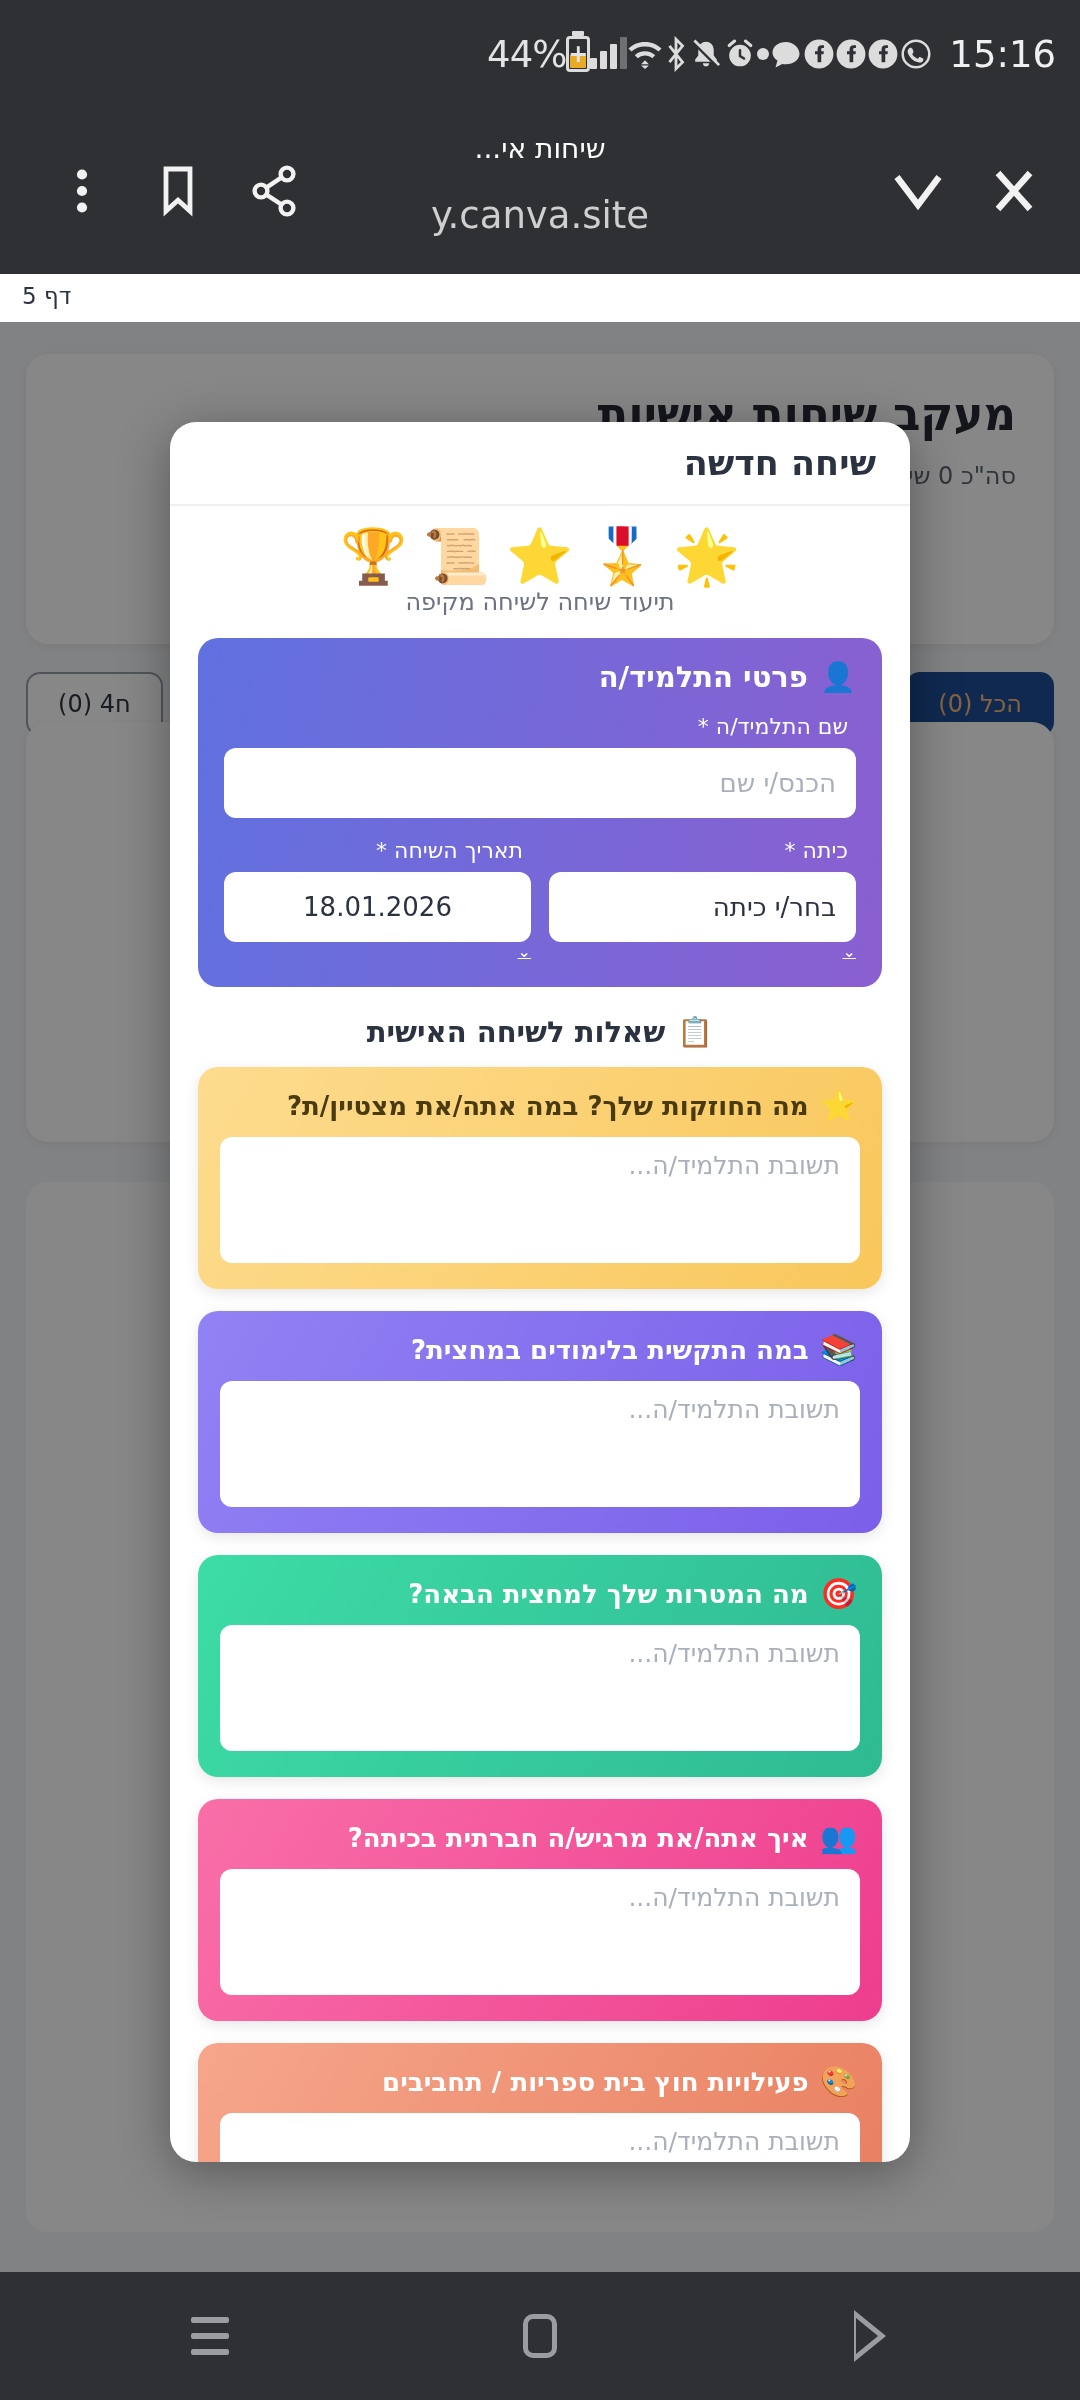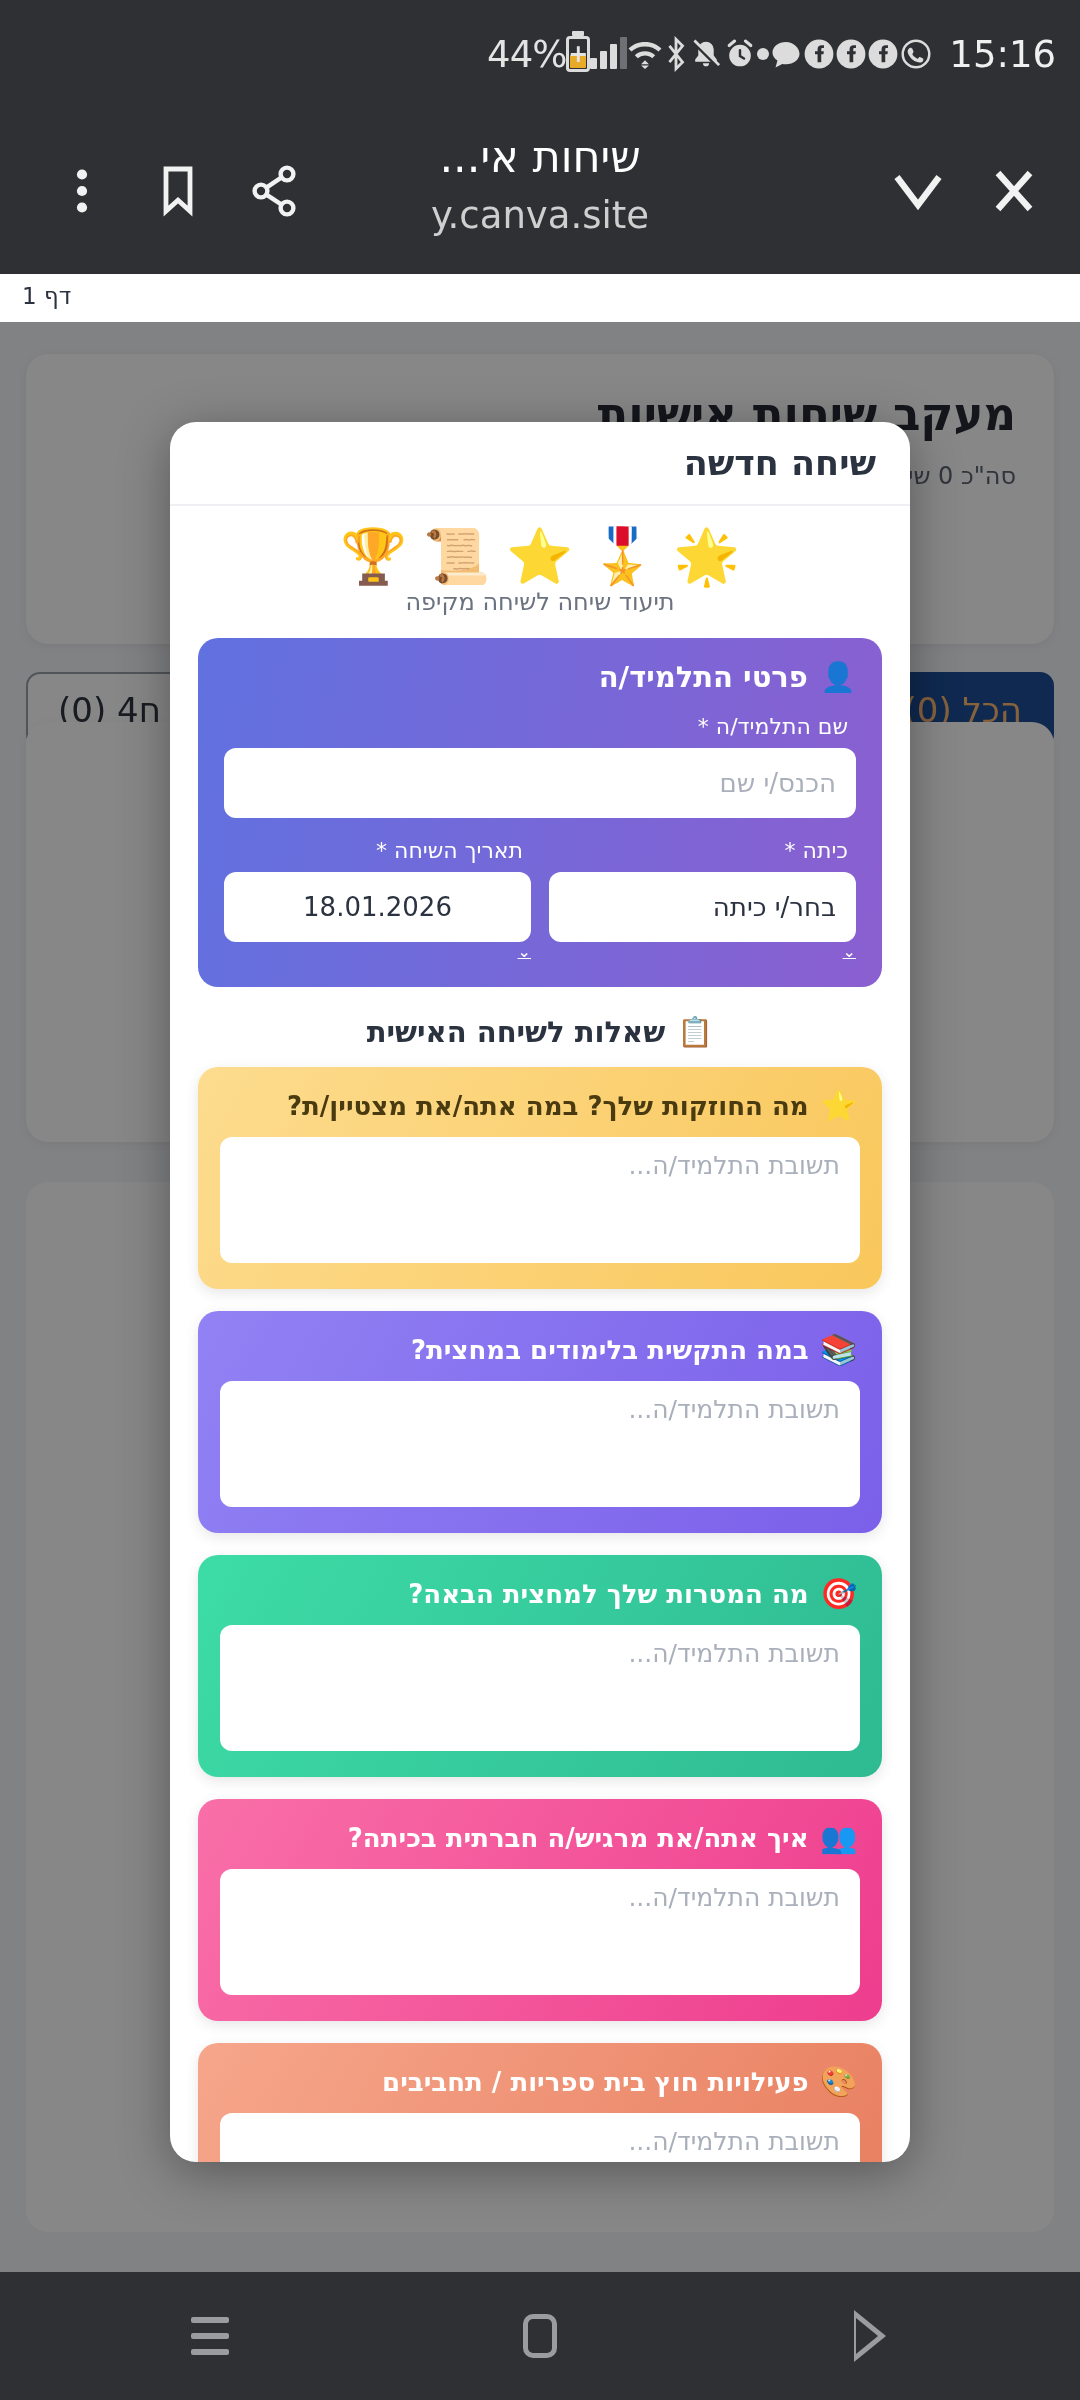"שיחות אי..." .bb-title { font-size: 43px -> 28px }
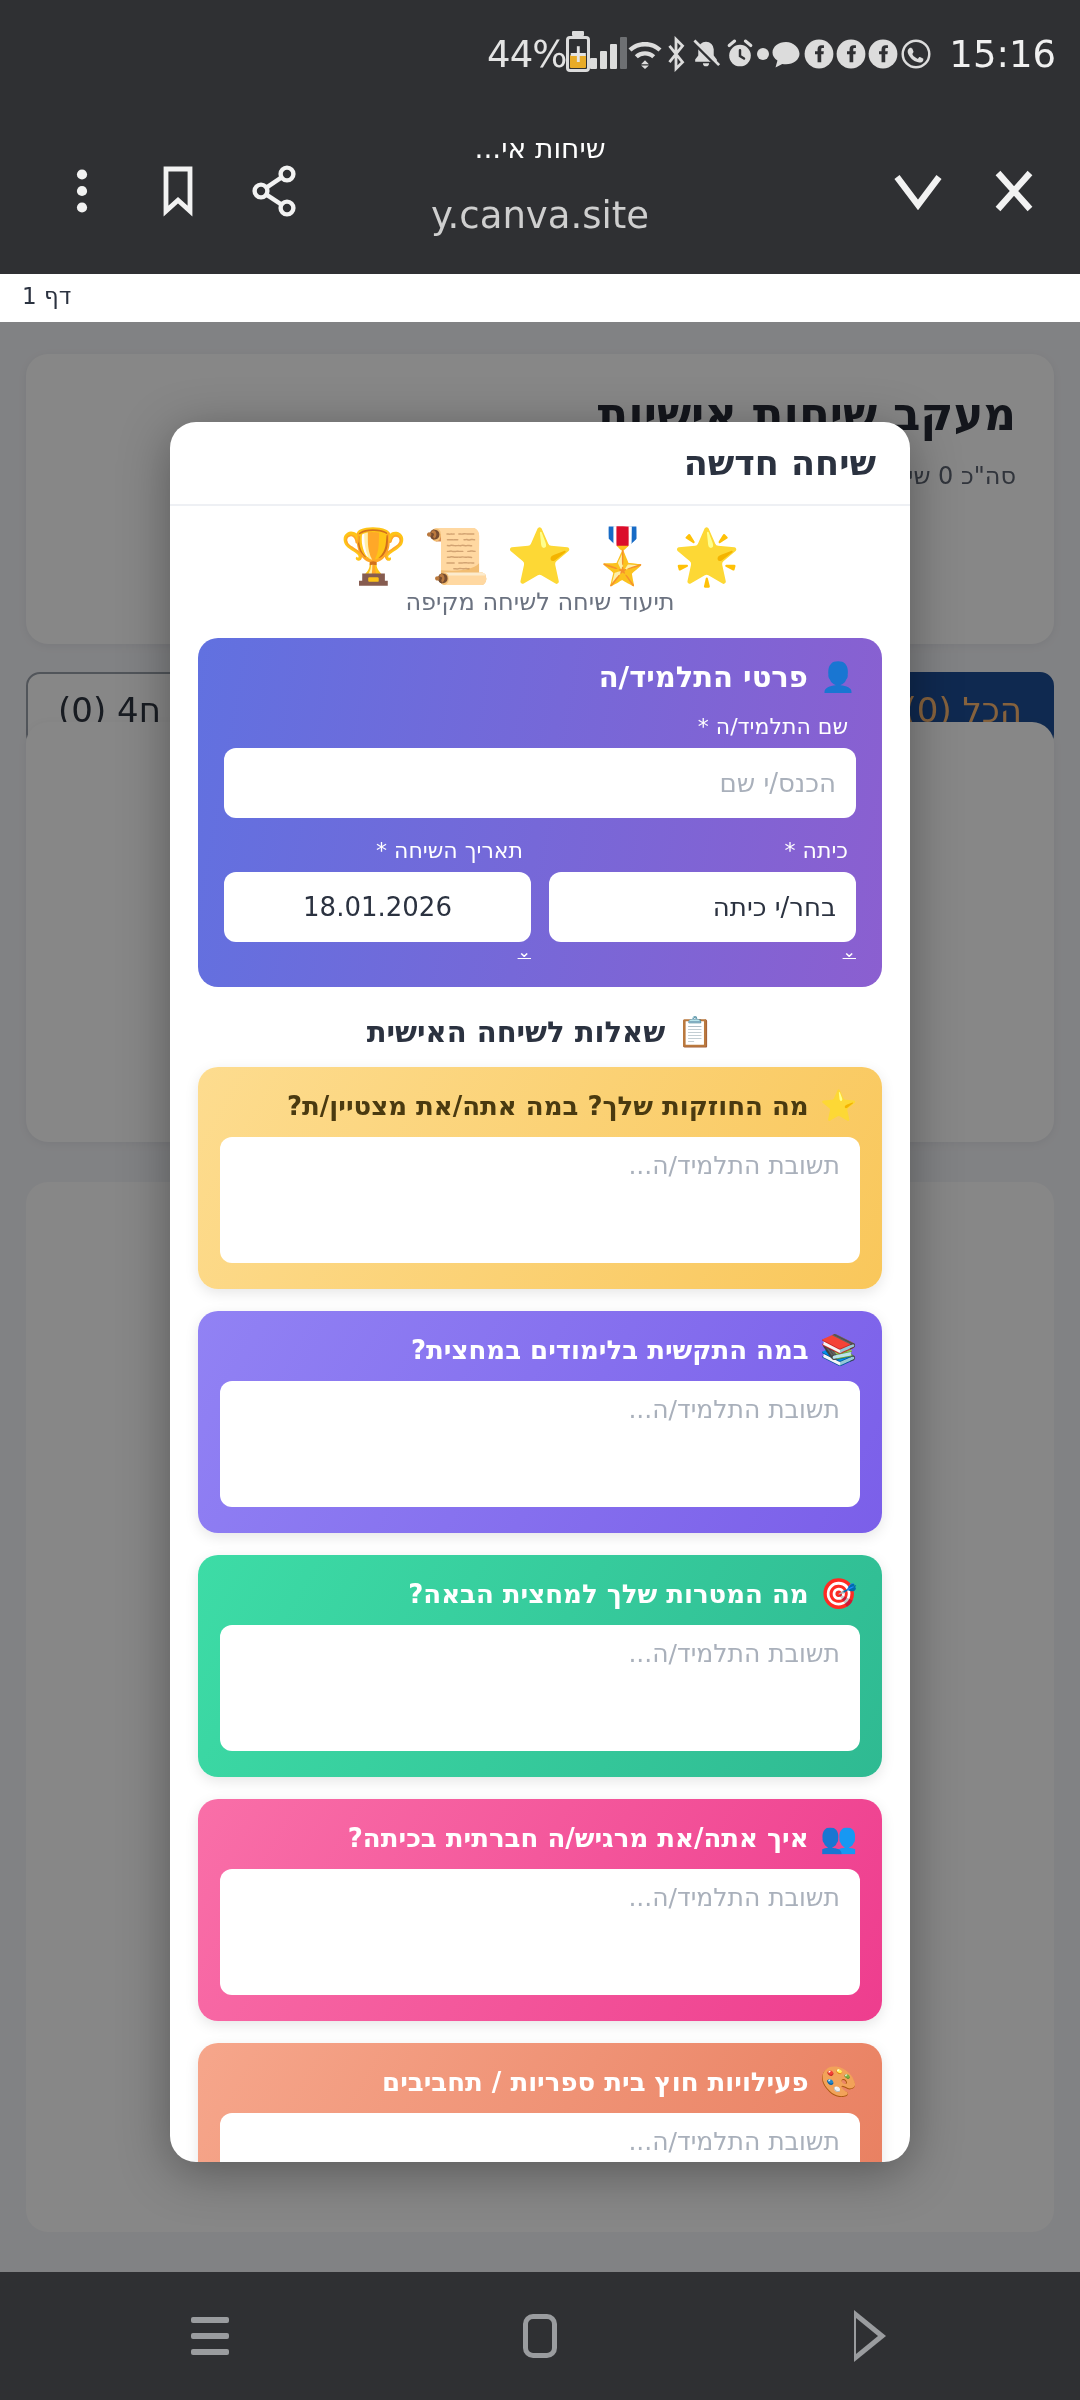"דף 1" span { text: 1 -> 5 }
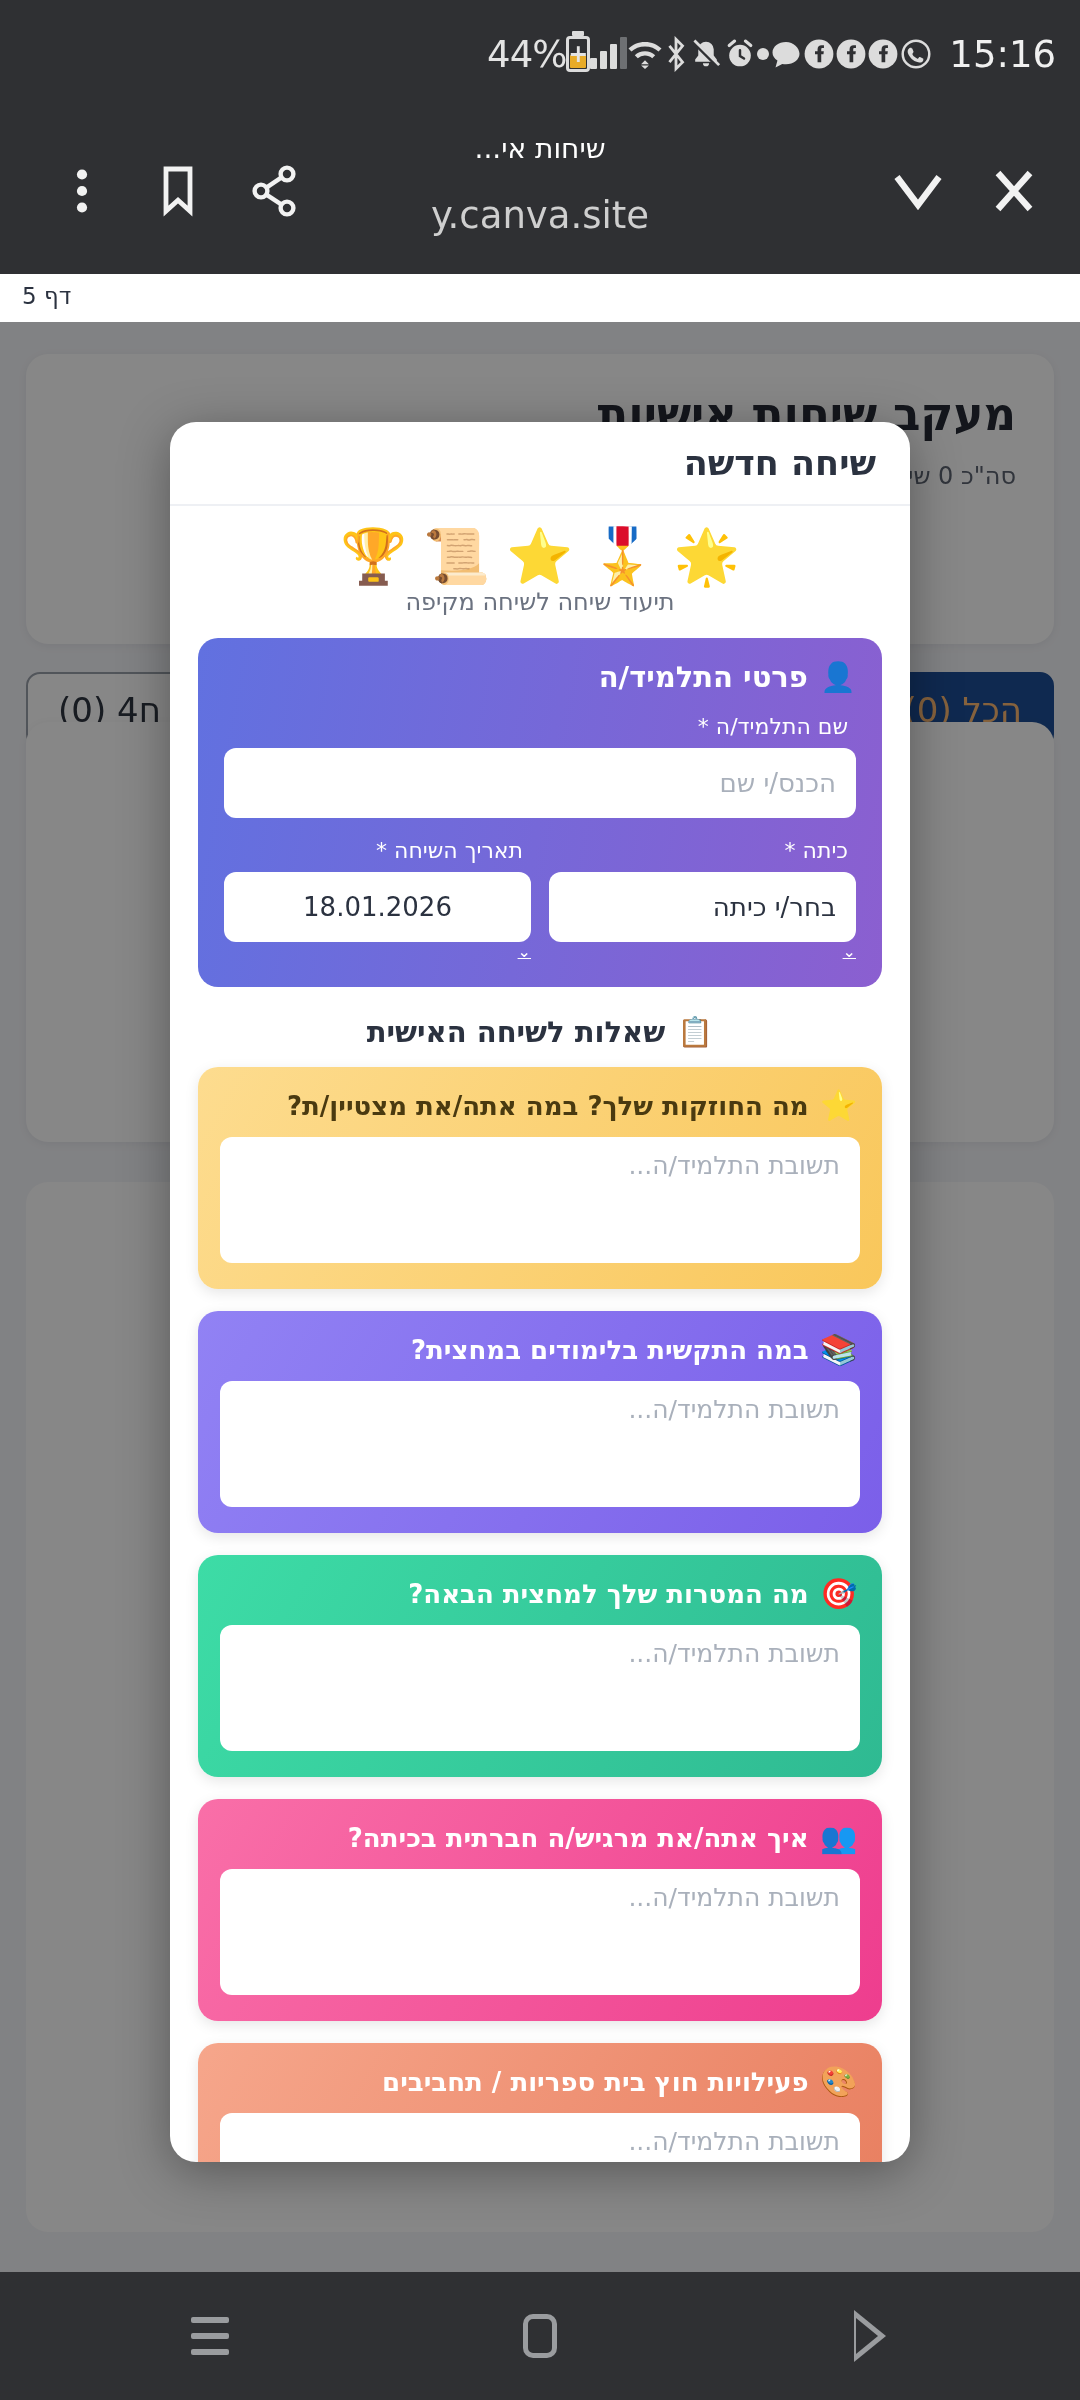"ח4 (0)" .chip { font-size: 34px -> 24px }
